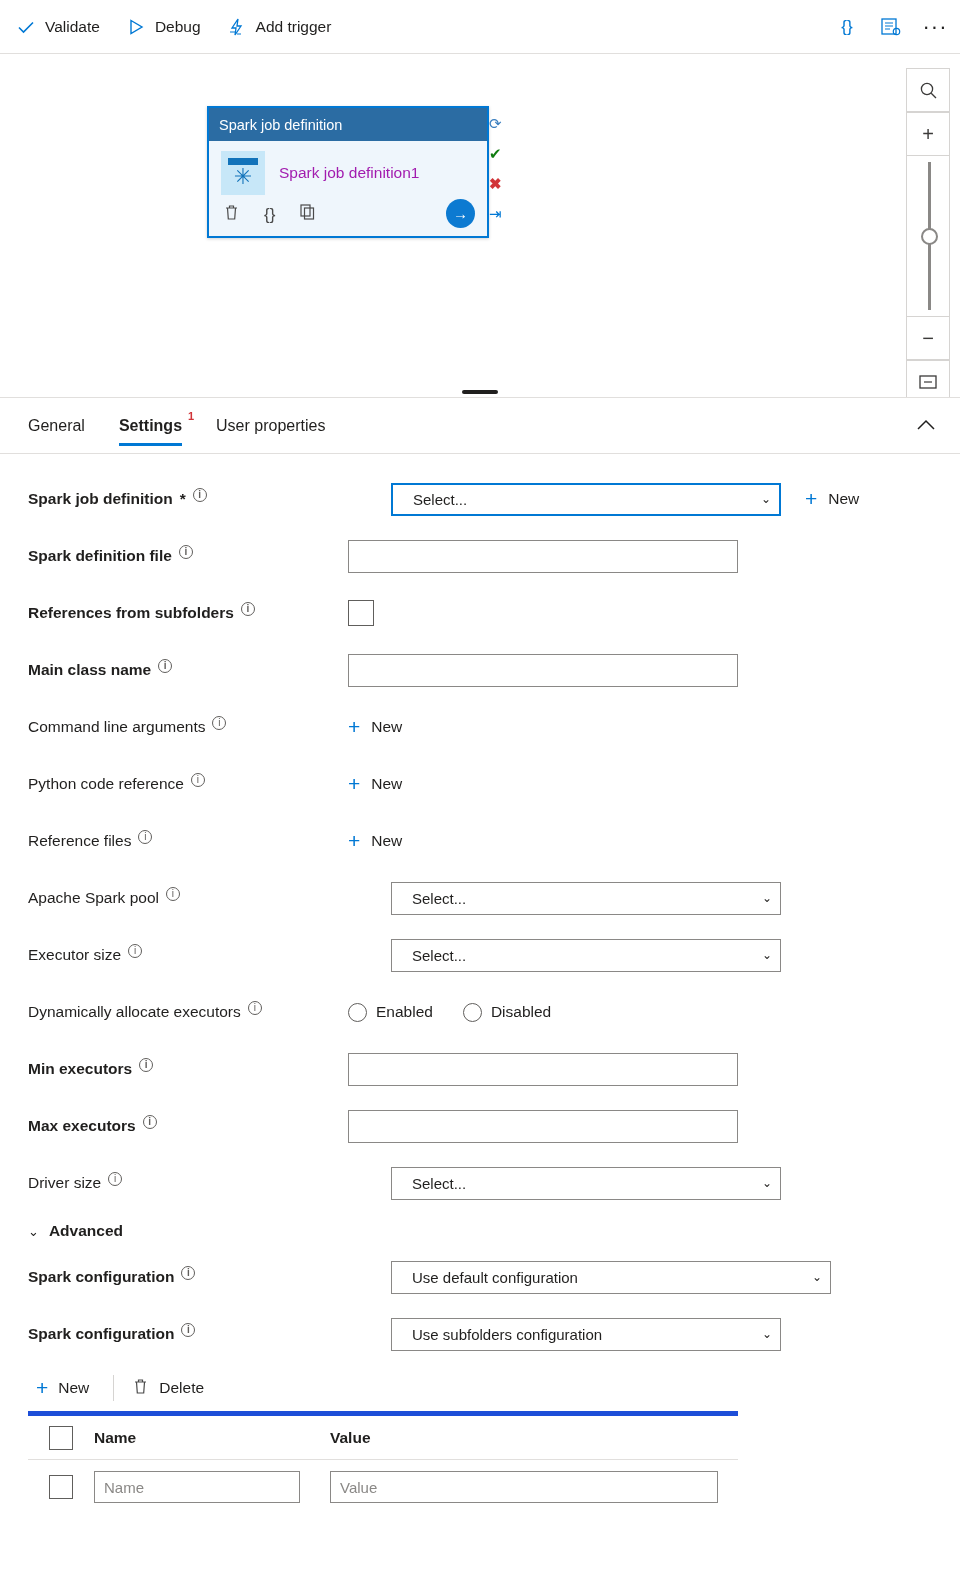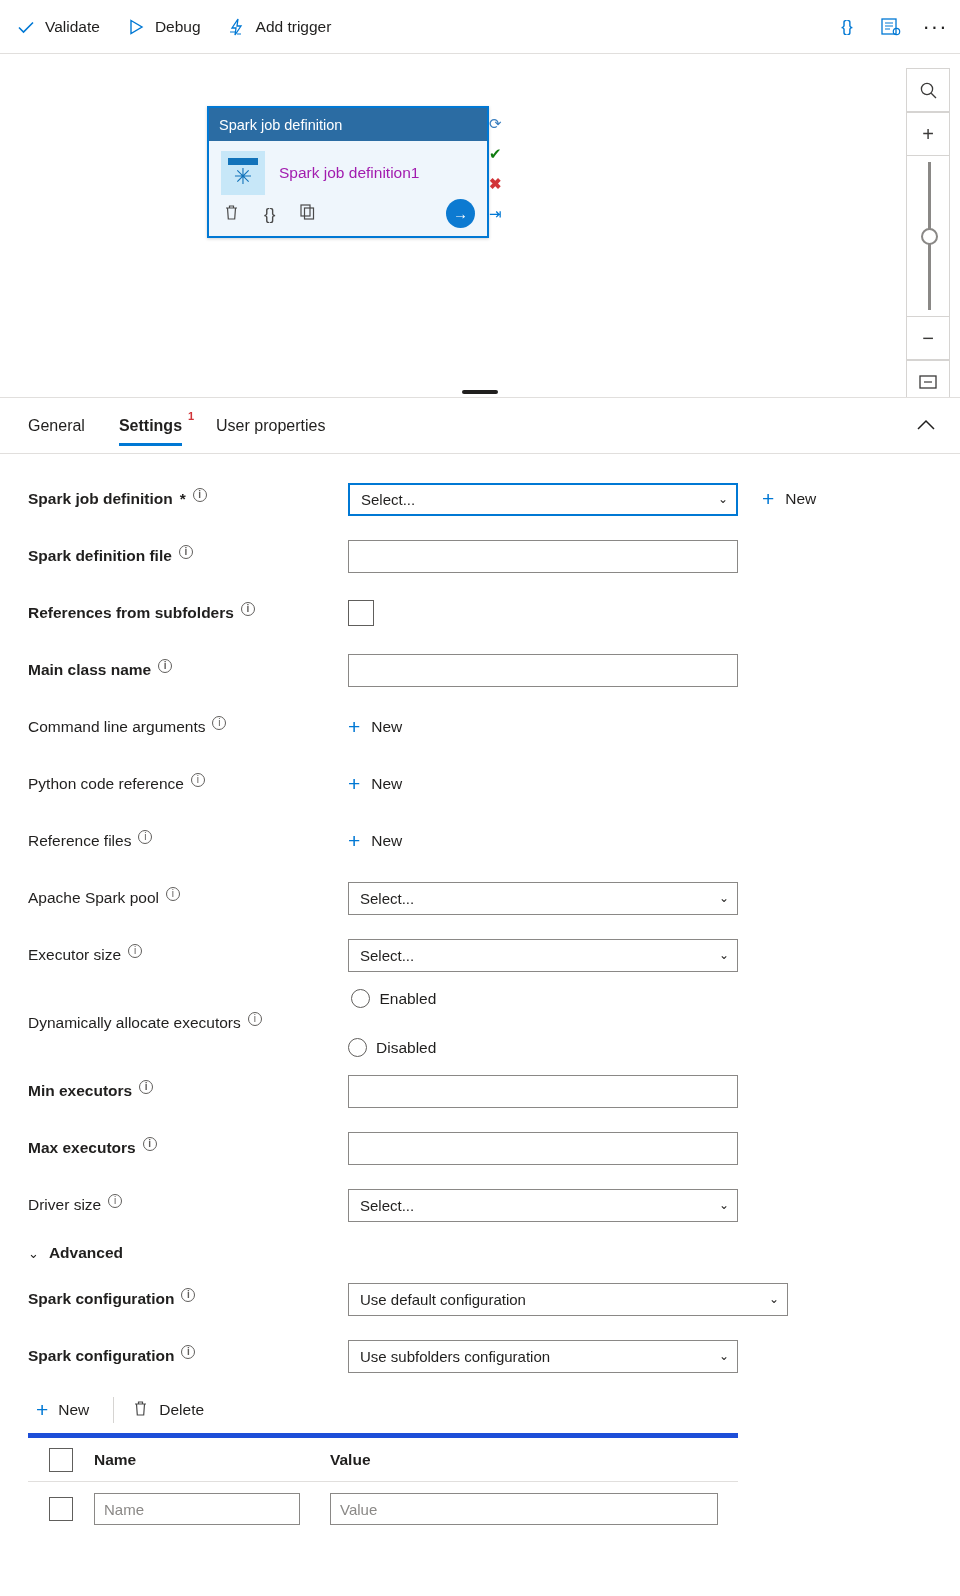"Select..." .select { margin-left: none -> 43px; padding: 0 8px 0 11px -> 0 8px 0 20px }
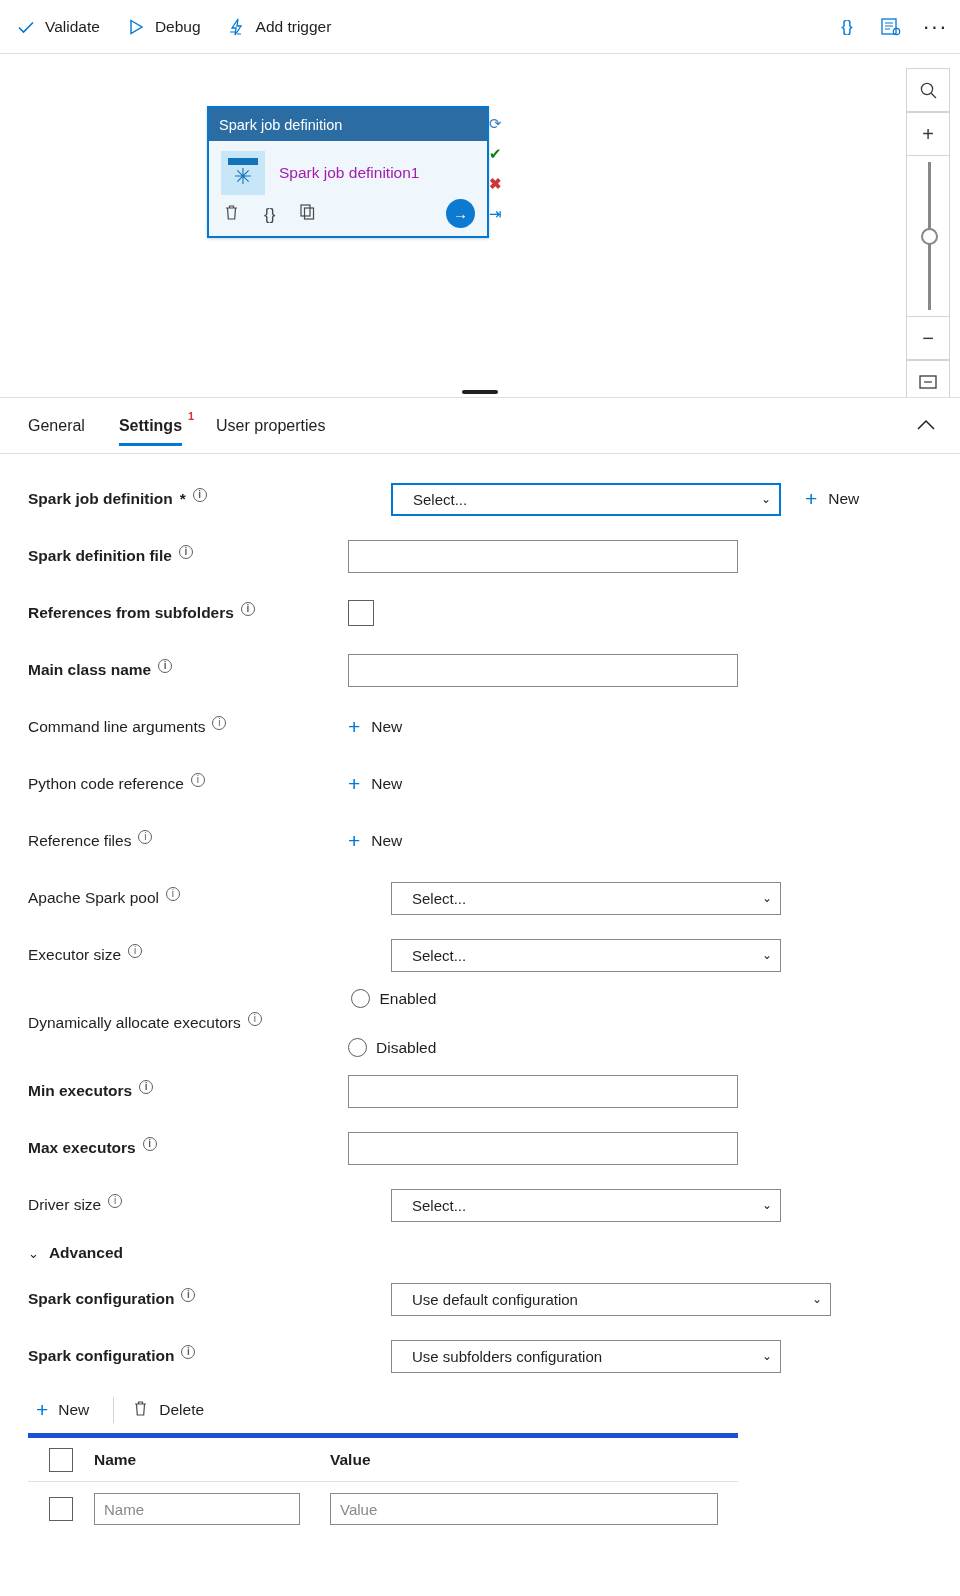"Enabled" .radio-wrap { align-items: flex-end -> flex-start; flex-direction: column -> none }
